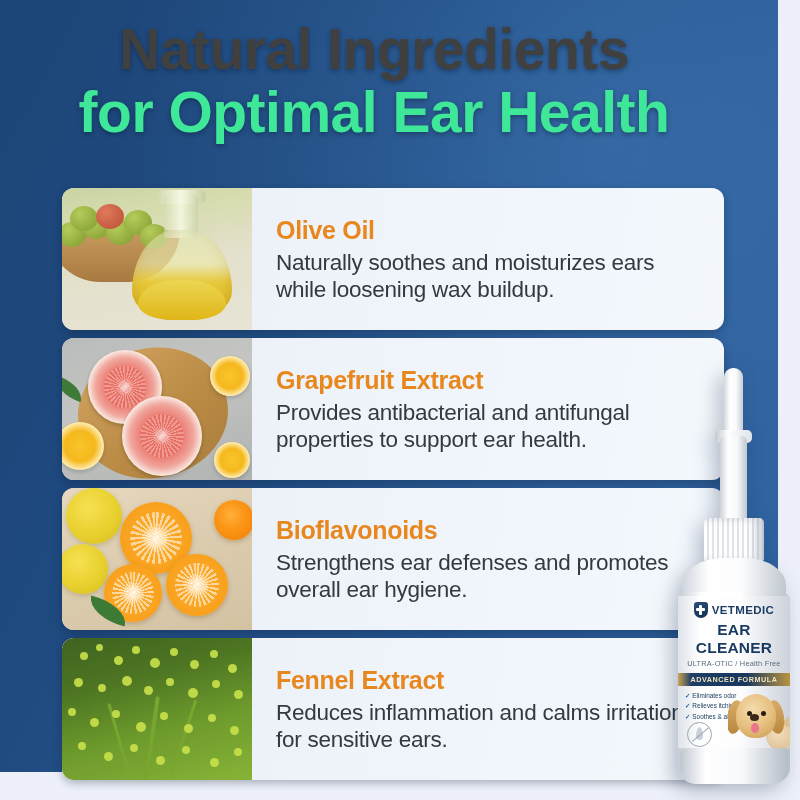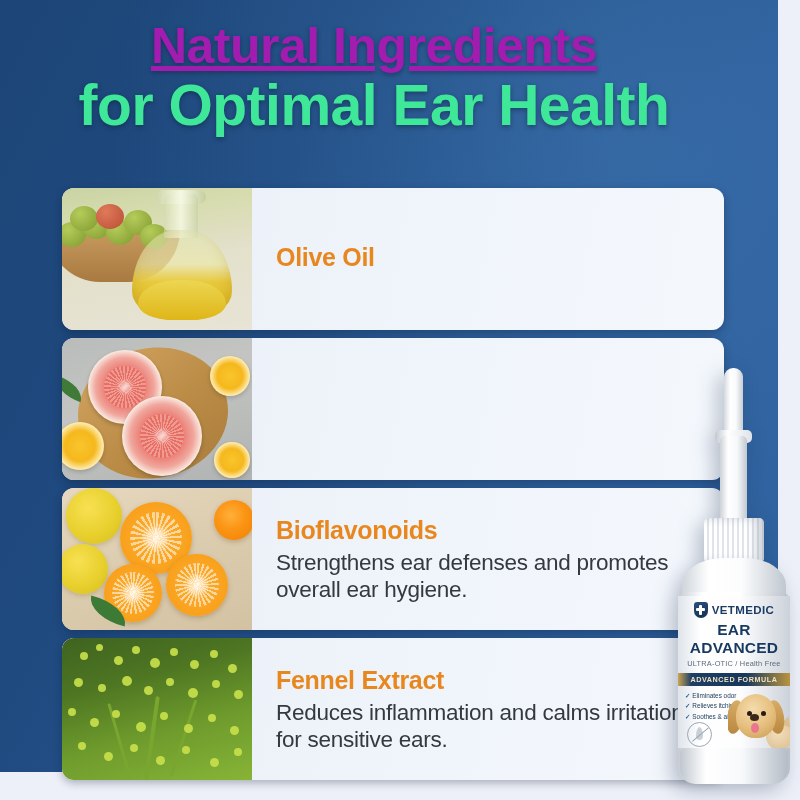"Natural Ingredients" .hl-1 { color: #a21caf -> #404040; font-size: 50px -> 57px; text-decoration: underline -> none }
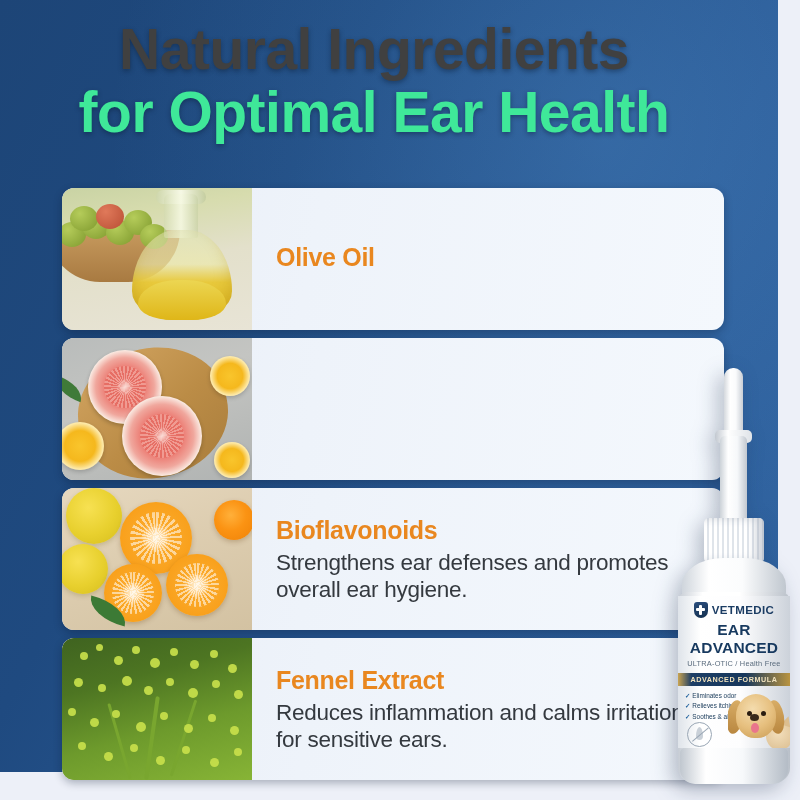"Naturally soothes and moisturizes ears" div.card-desc { html: none -> <div>Naturally soothes and moisturizes ears while loosening wax buildup.</div> }
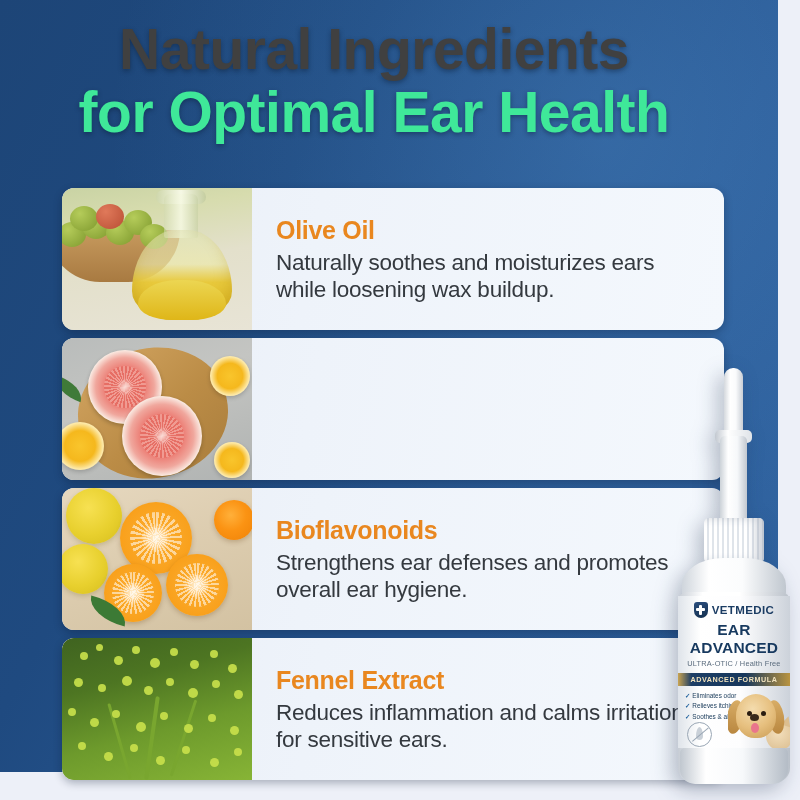"Grapefruit Extract" div.card-body { html: none -> <div> <div>Grapefruit Extract</div> <div>Provides antibacterial and antifungal properties to support ear health.</div> </div> }
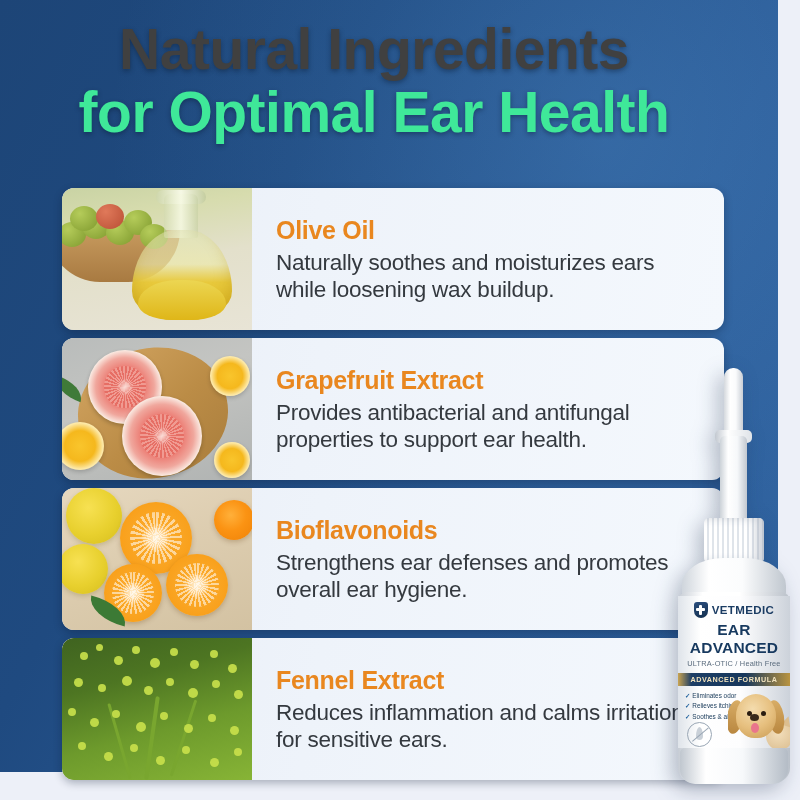"EAR ADVANCED" div.lbl-title { text: ADVANCED -> CLEANER }
